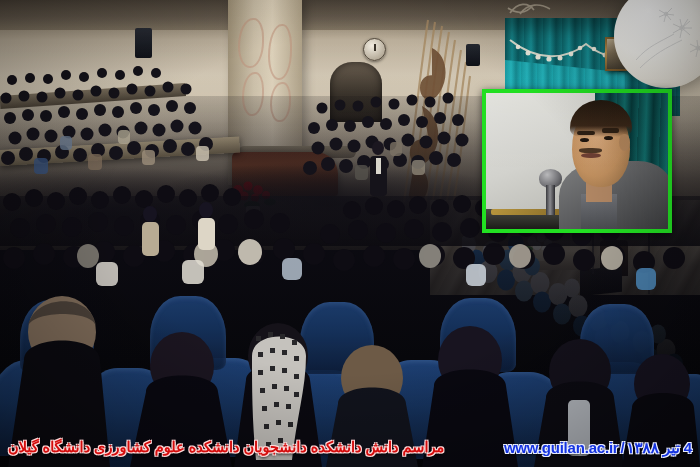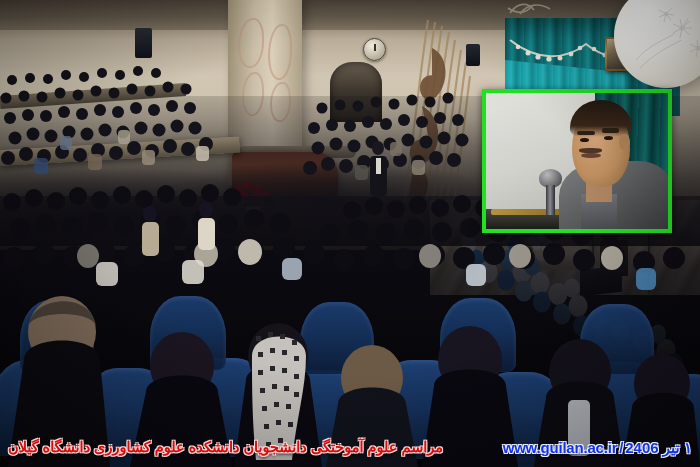"مراسم علوم آموختگی دانشجویان دانشکده" div.cap-text { text: علوم آموختگی -> دانش دانشکده }
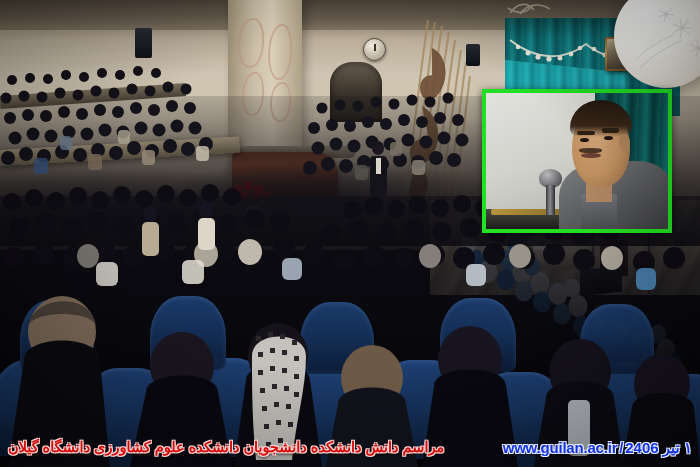"۱ تیر 2406" span { text: ۱ تیر 2406 -> 4 تیر ۱۳۸۸ }
